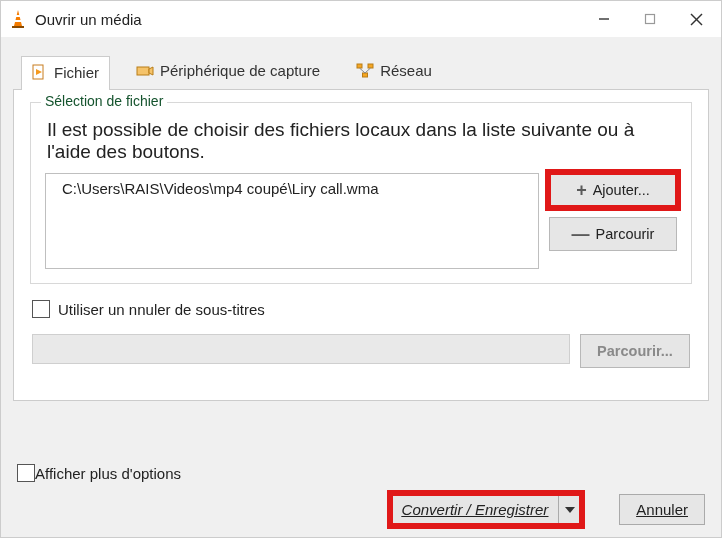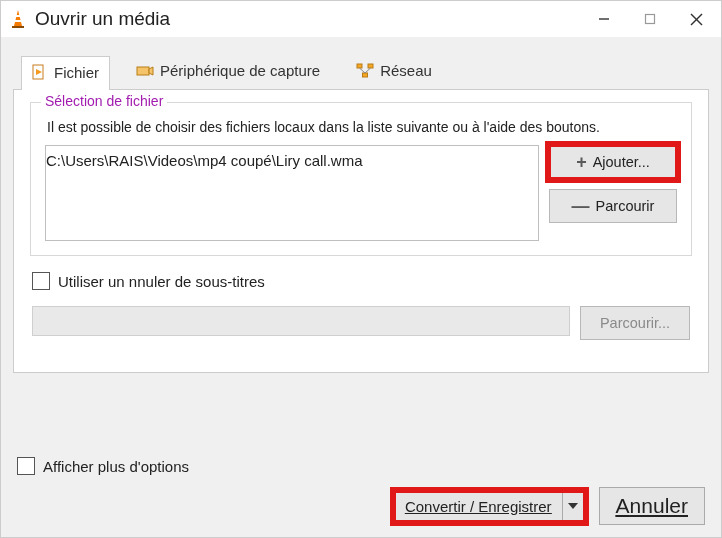"Ouvrir un média" .titlebar .title { font-size: 19px -> 15px }
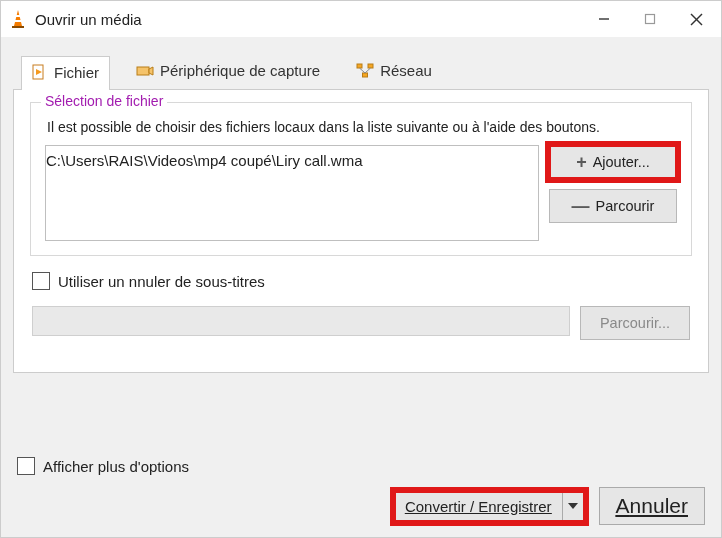"Sélection de fichier" .flegend { color: #a21caf -> #14532d }
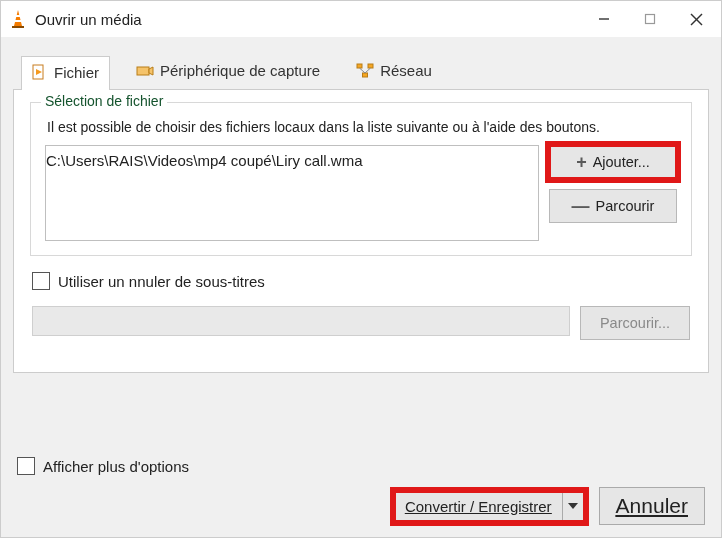"Il est possible de choisir" .hint { font-size: 14px -> 19px }
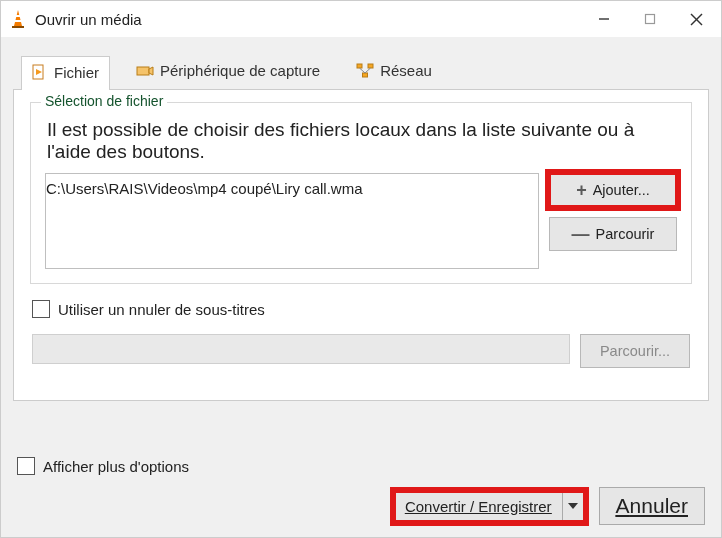"C:\Users\RAIS\Videos\mp4 coupé\Liry" .filelist { padding: 6px 0 -> 6px 16px }
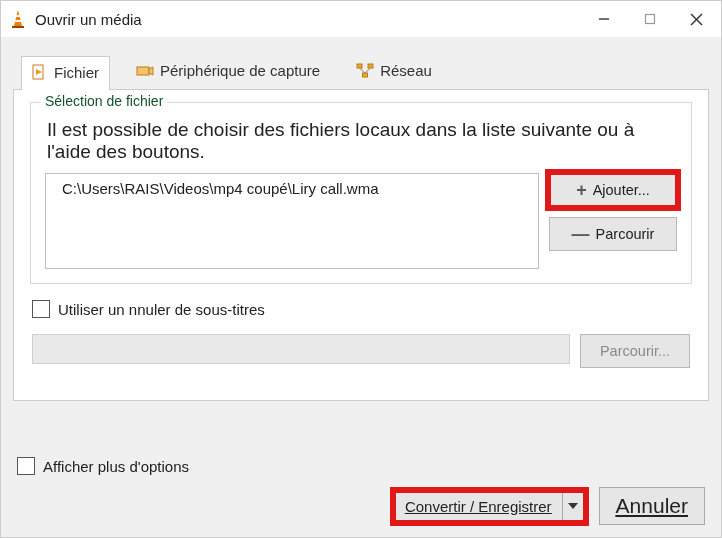"Parcourir..." .browse-row { font-weight: none -> bold }
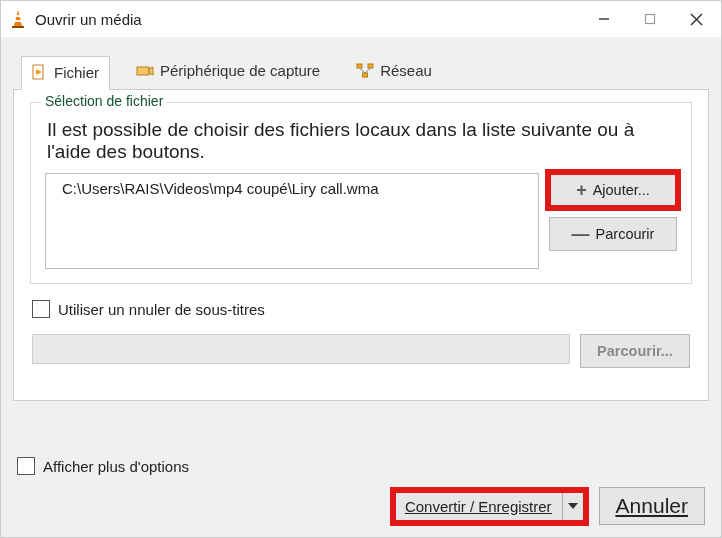"Afficher plus d'options" .footer-row1 { gap: 8px -> none }
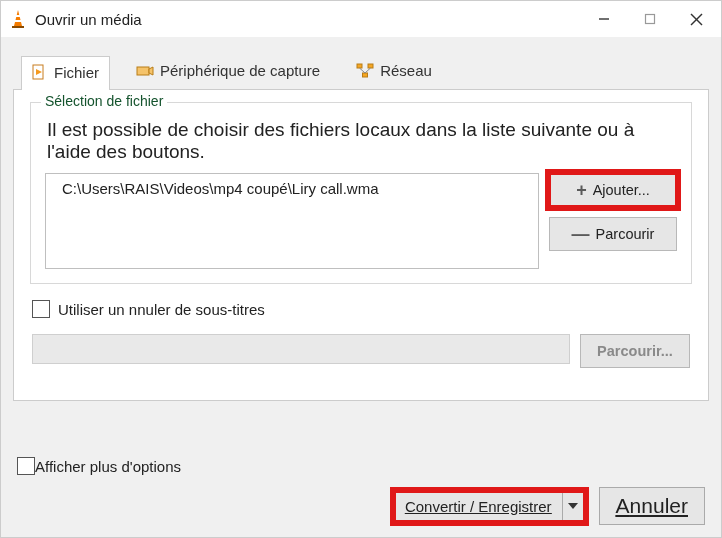"Convertir / Enregistrer" .splitbtn .main { font-style: none -> italic }
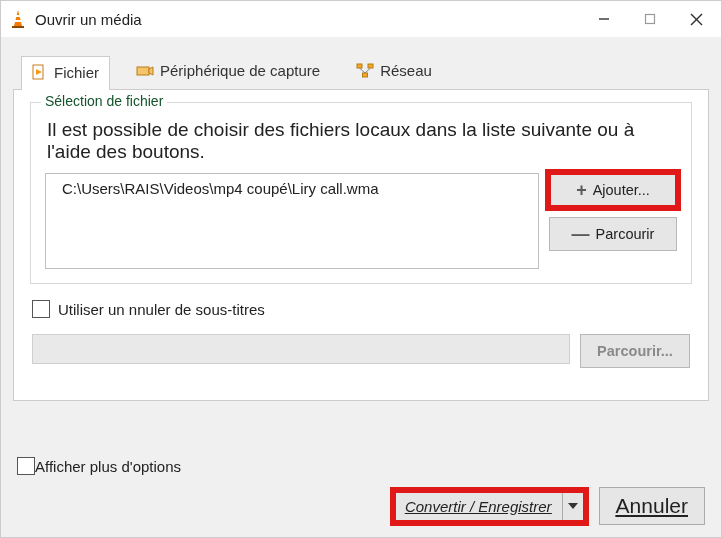"Annuler" .cancelbtn { font-size: 21px -> 15px; margin-left: none -> 24px }
